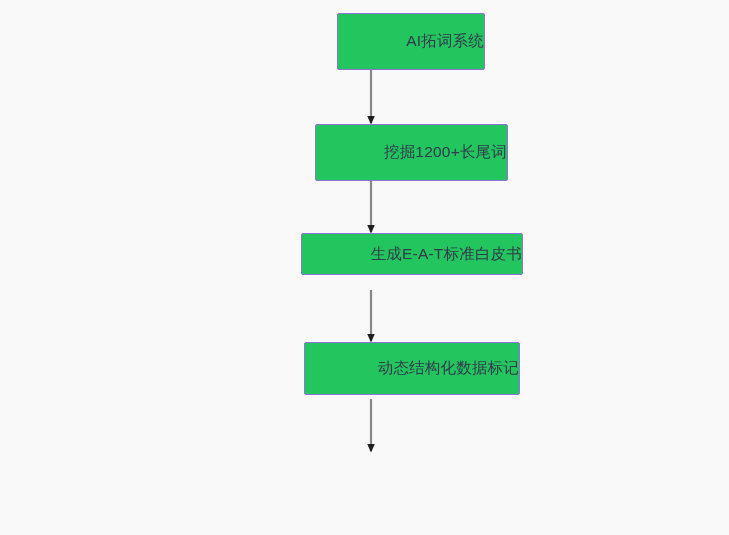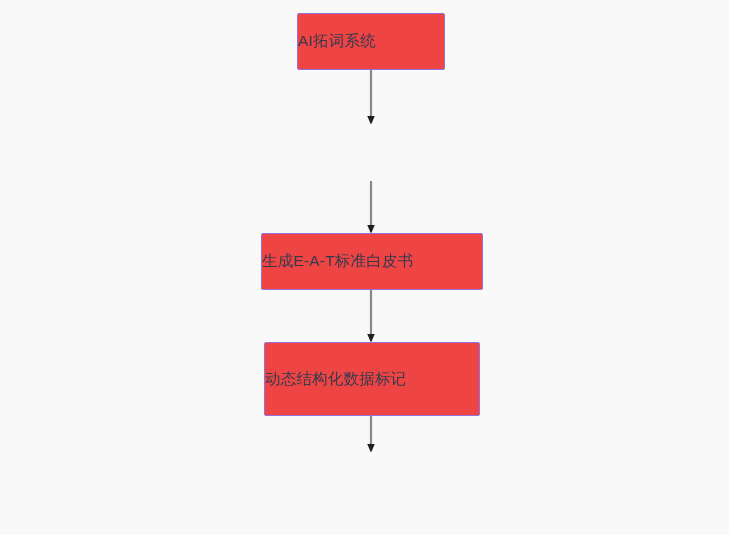"AI拓词系统" .node { background: #ef4444 -> #22c55e; justify-content: flex-start -> flex-end; margin-left: none -> 40px }
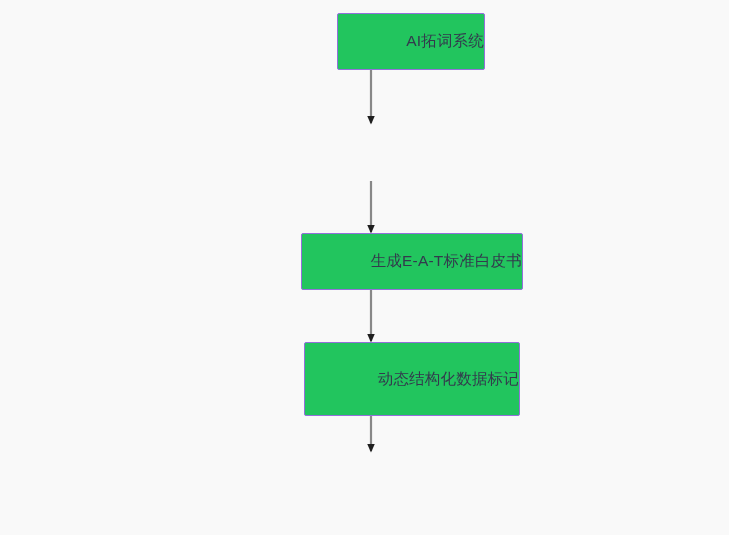"挖掘1200+长尾词" div.node { html: none -> <div> <span>挖掘1200+长尾词</span> </div> }
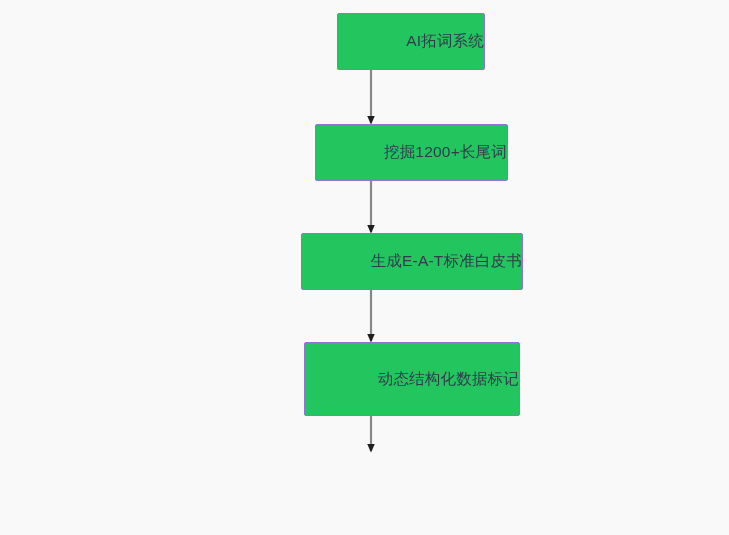"生成E-A-T标准白皮书" div.node { height: 57px -> 42px }
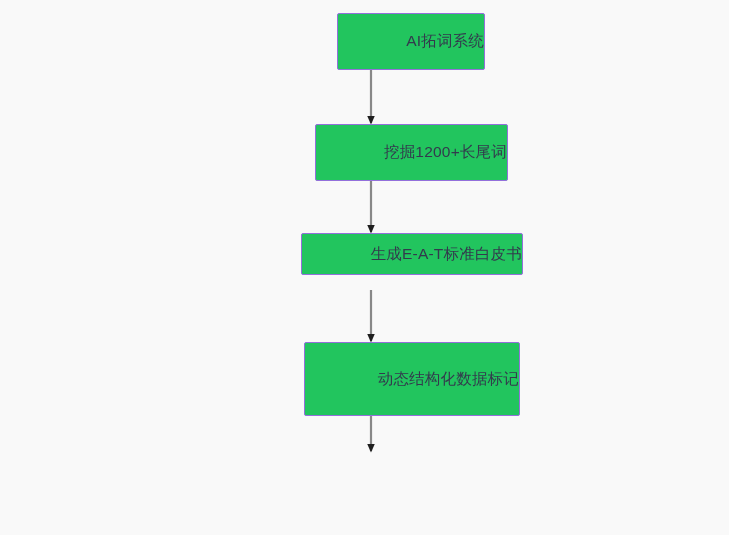"动态结构化数据标记" div.node { height: 74px -> 53px }
